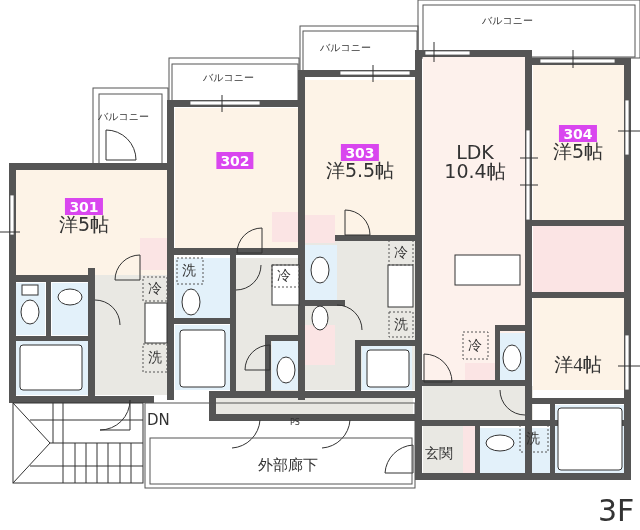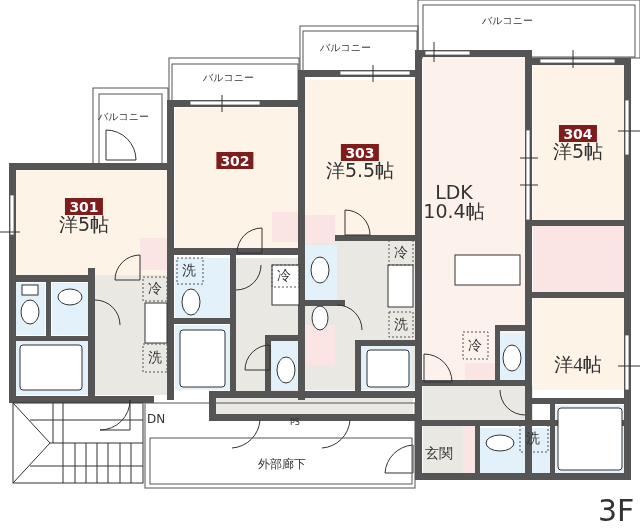"304" .badge { background: #7f1d1d -> #d946ef }
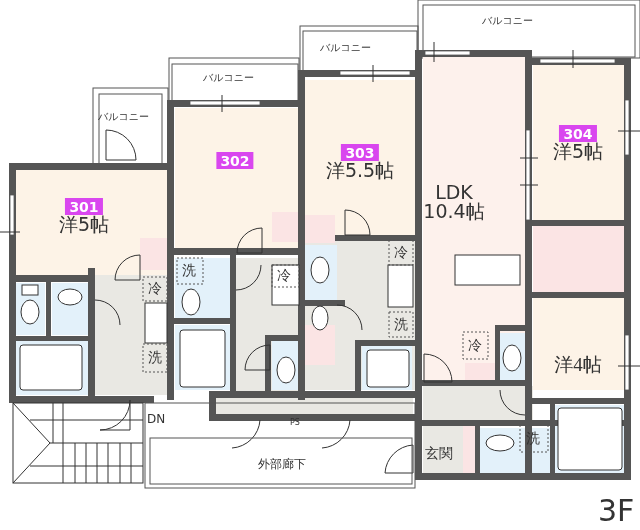"LDK" div.lbl { left: 454px -> 475px; margin-top: 40px -> none }
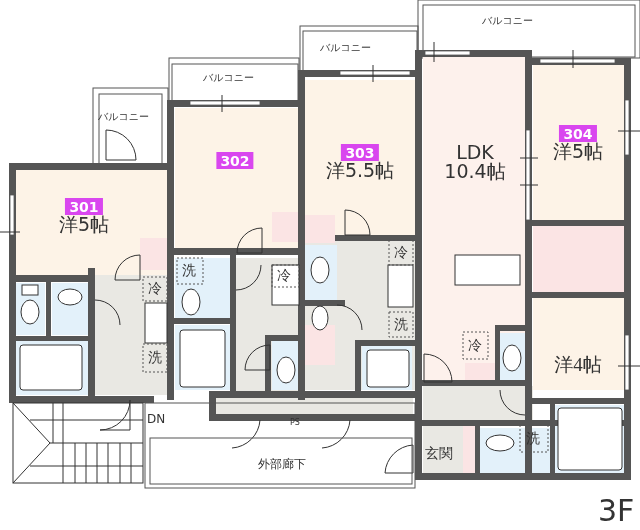"DN" .small { font-size: 12px -> 15px }
